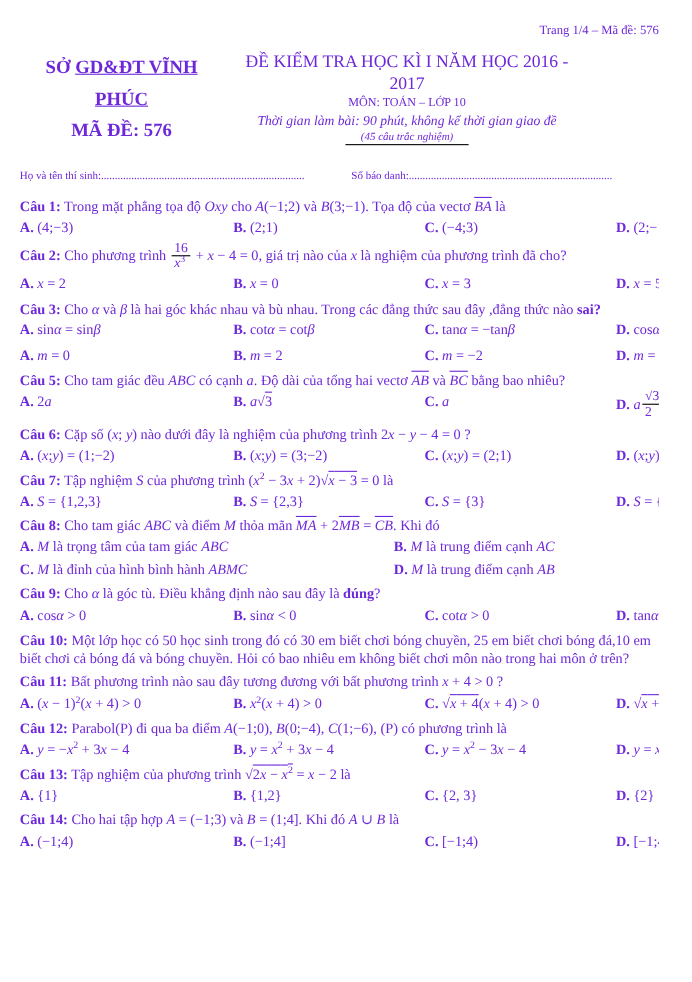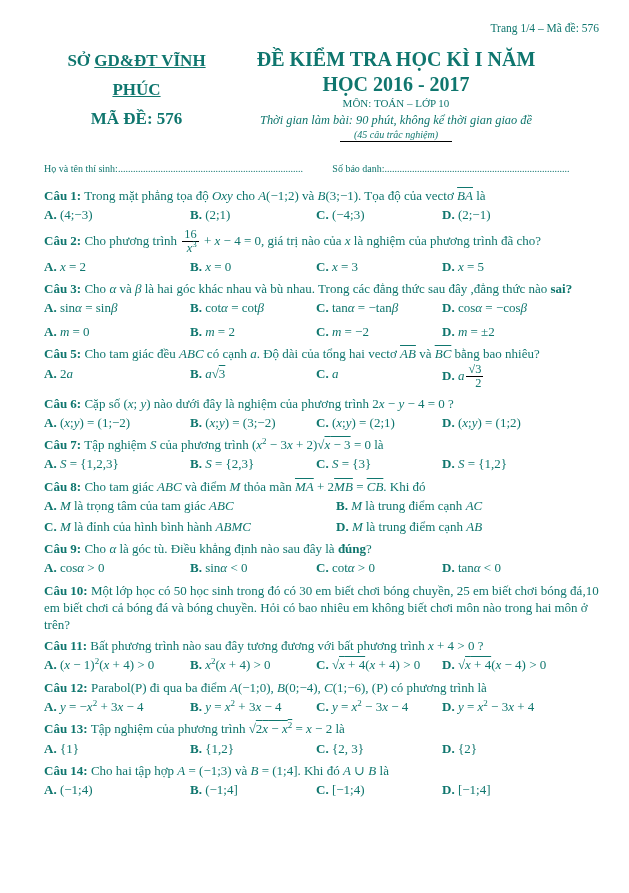"Trang 1/4 – Mã đề:" .page { color: #0f766e -> #6d28d9; padding: 22px 30px 0 44px -> 22px 30px 0 18px }
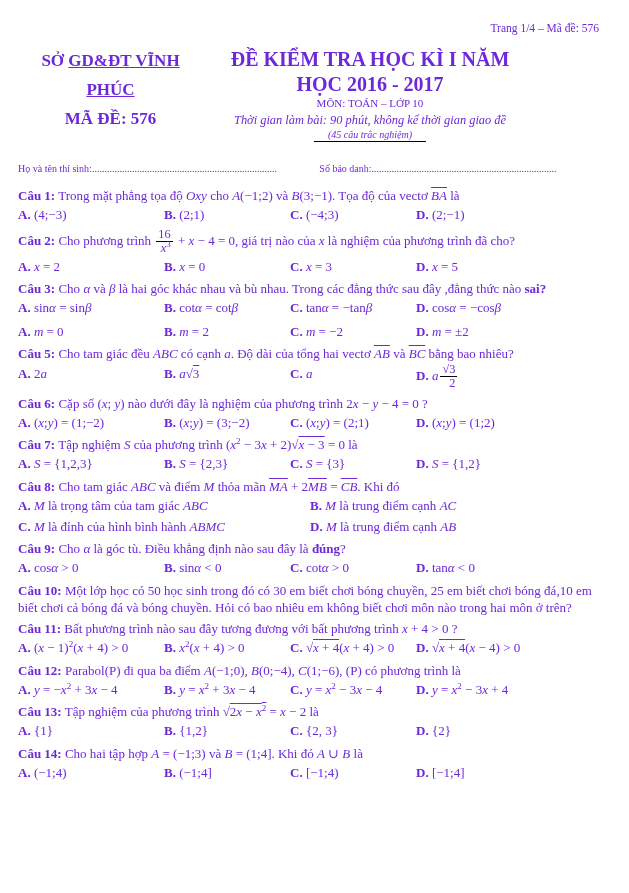"ĐỀ KIỂM TRA HỌC KÌ" .title { font-size: 20px -> 16px; font-weight: bold -> normal }
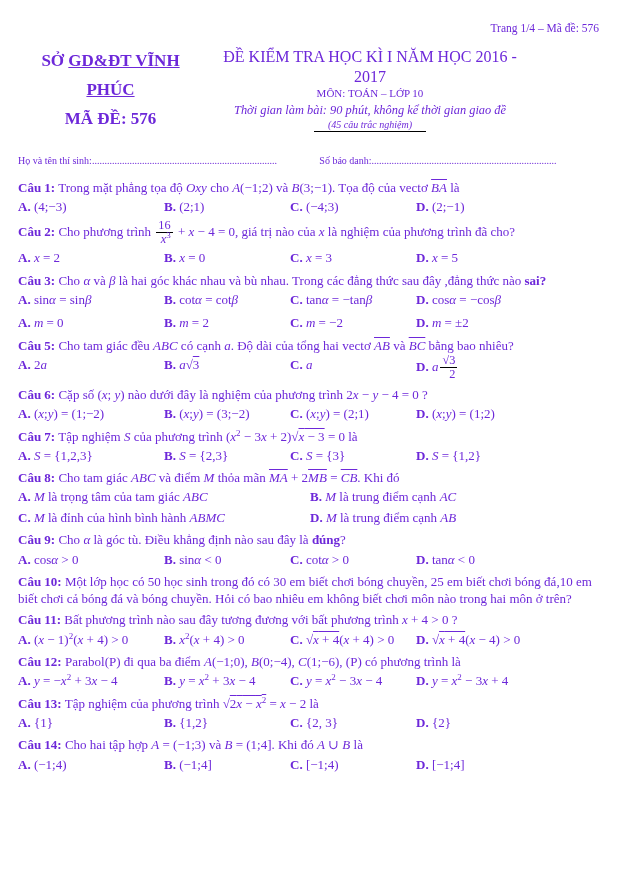"A. (4;−3)" .opts { gap: none -> 48px }
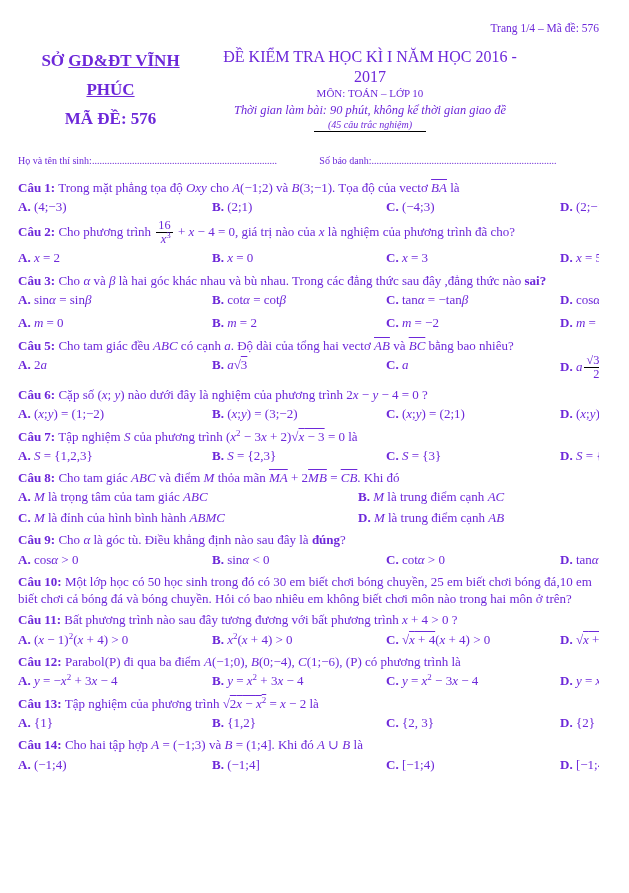"16" fr { text-align: right -> left }
